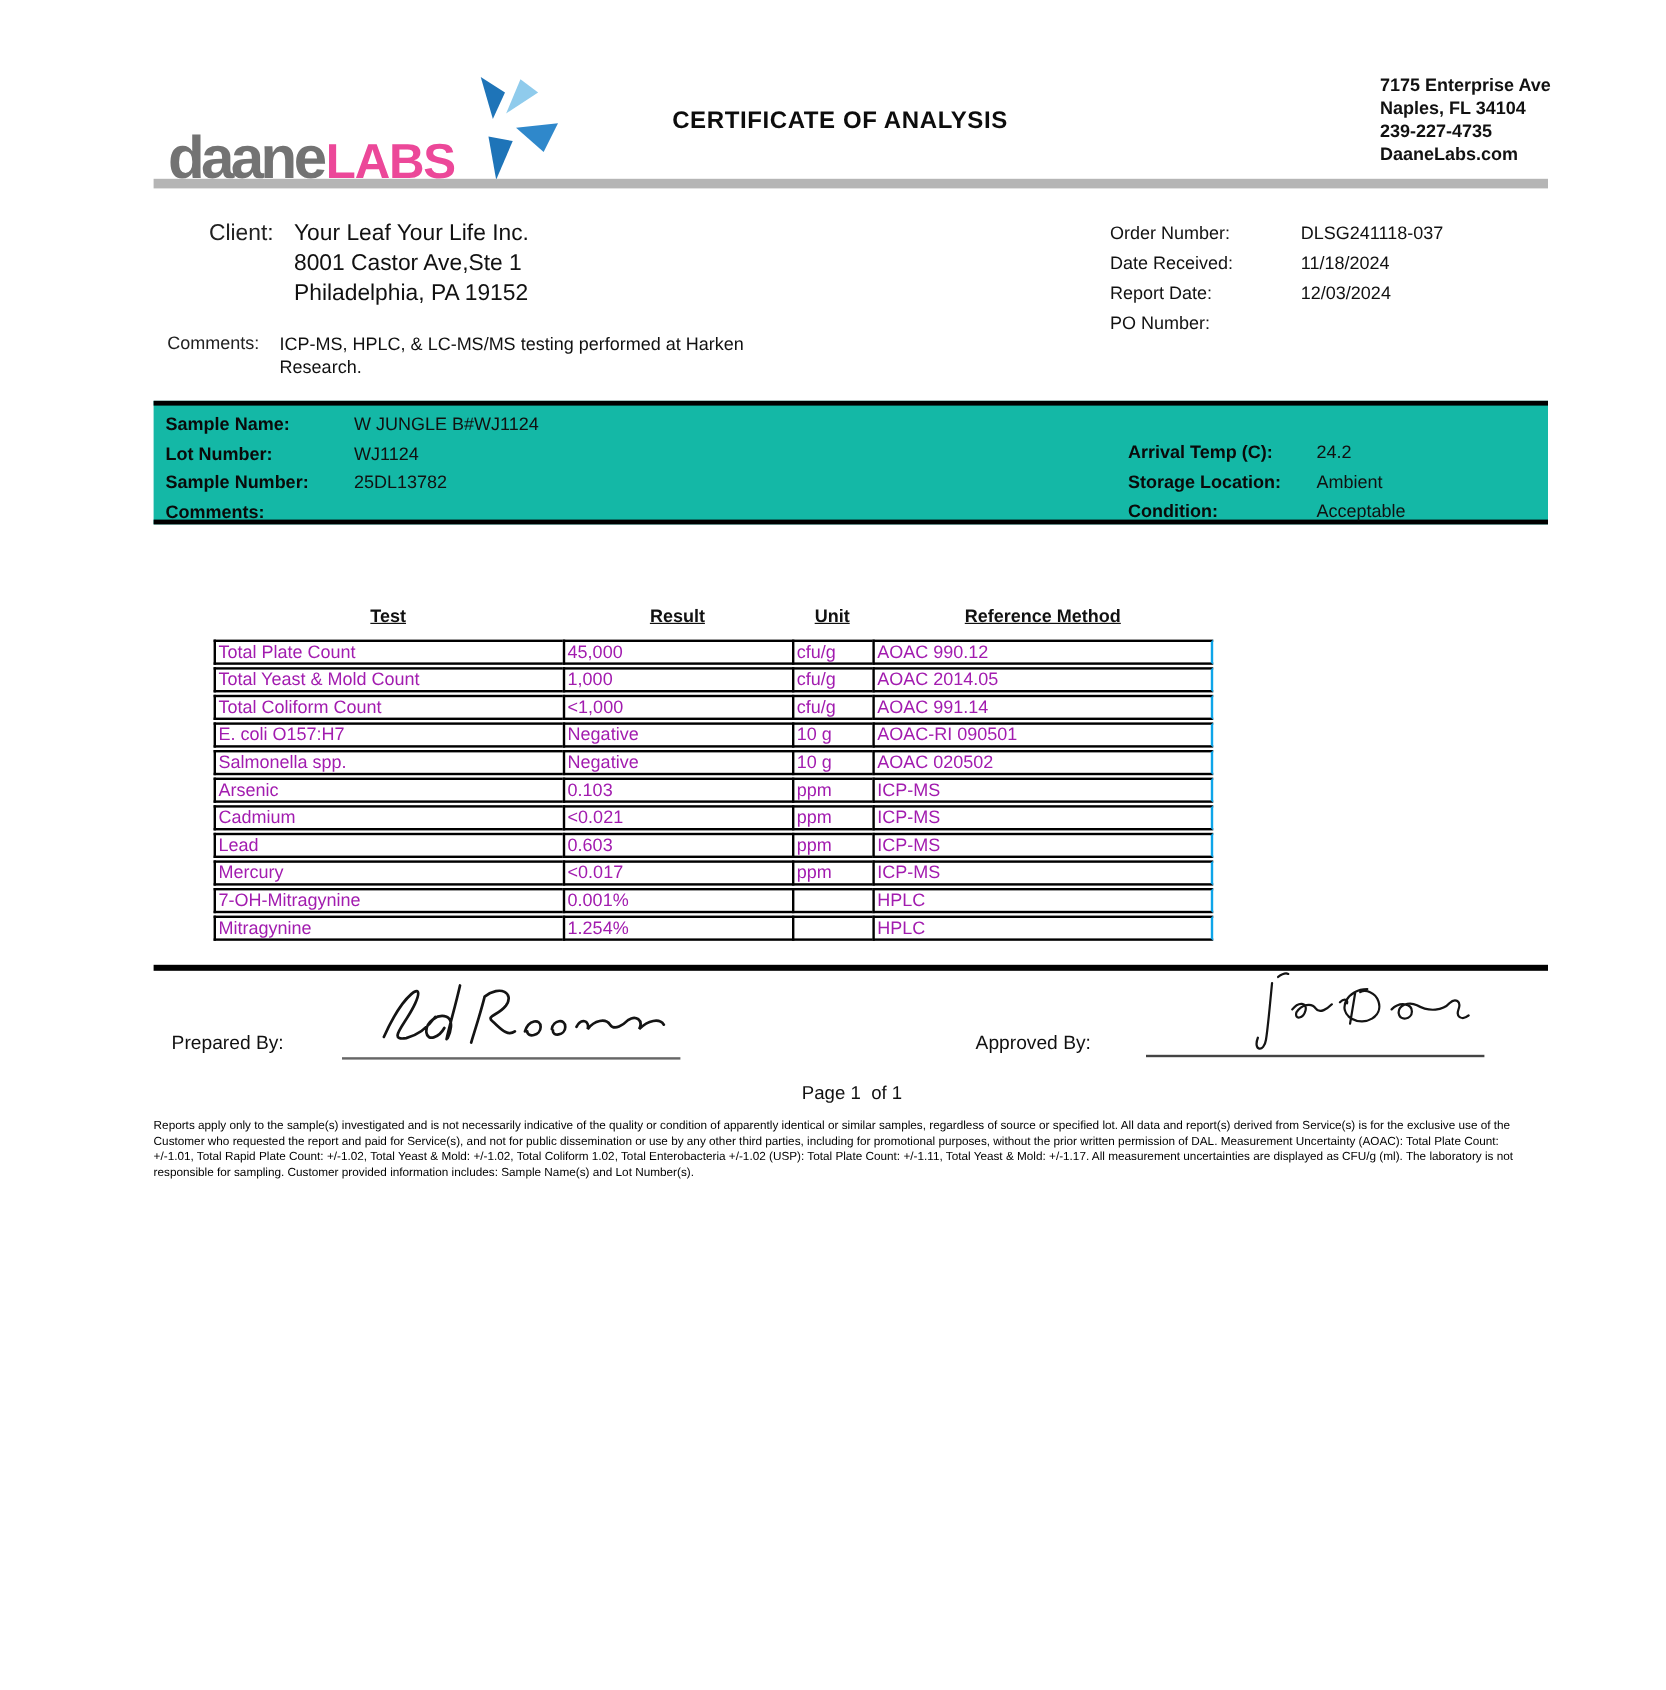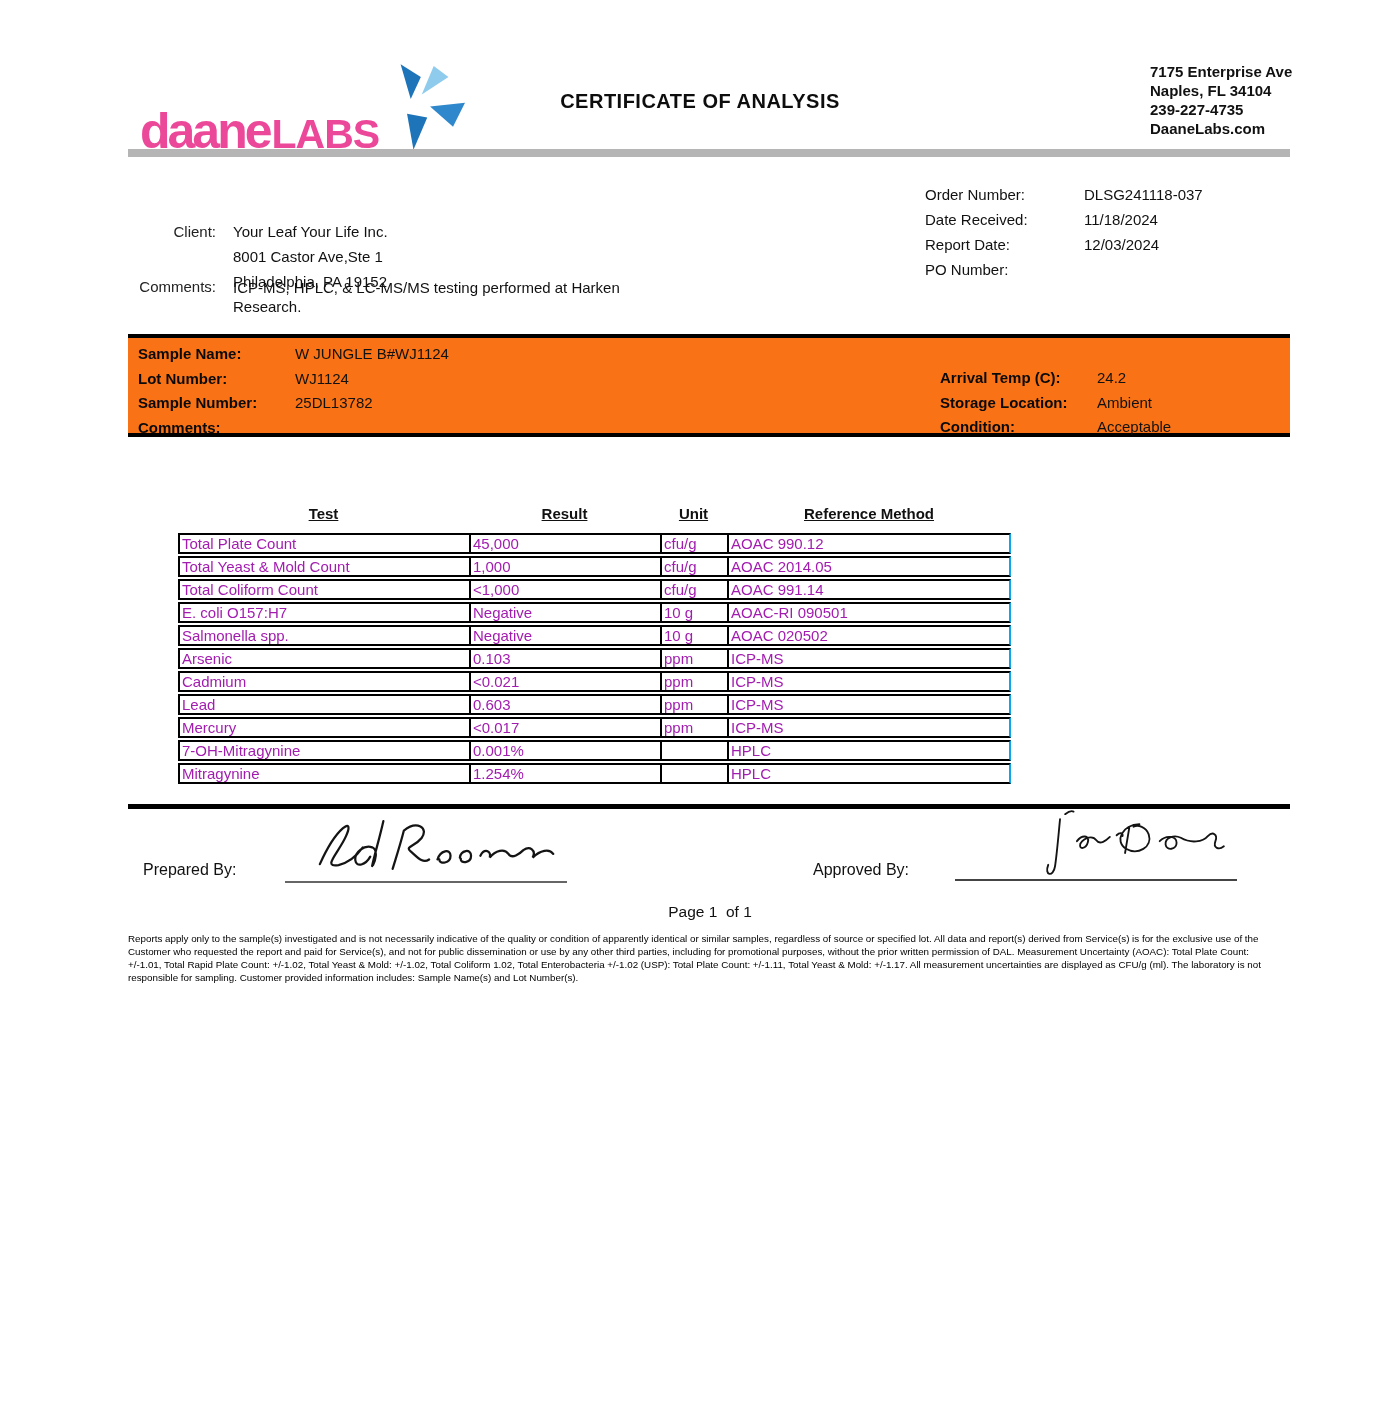"daane" .logo-daane { color: #ec4899 -> #737373 }
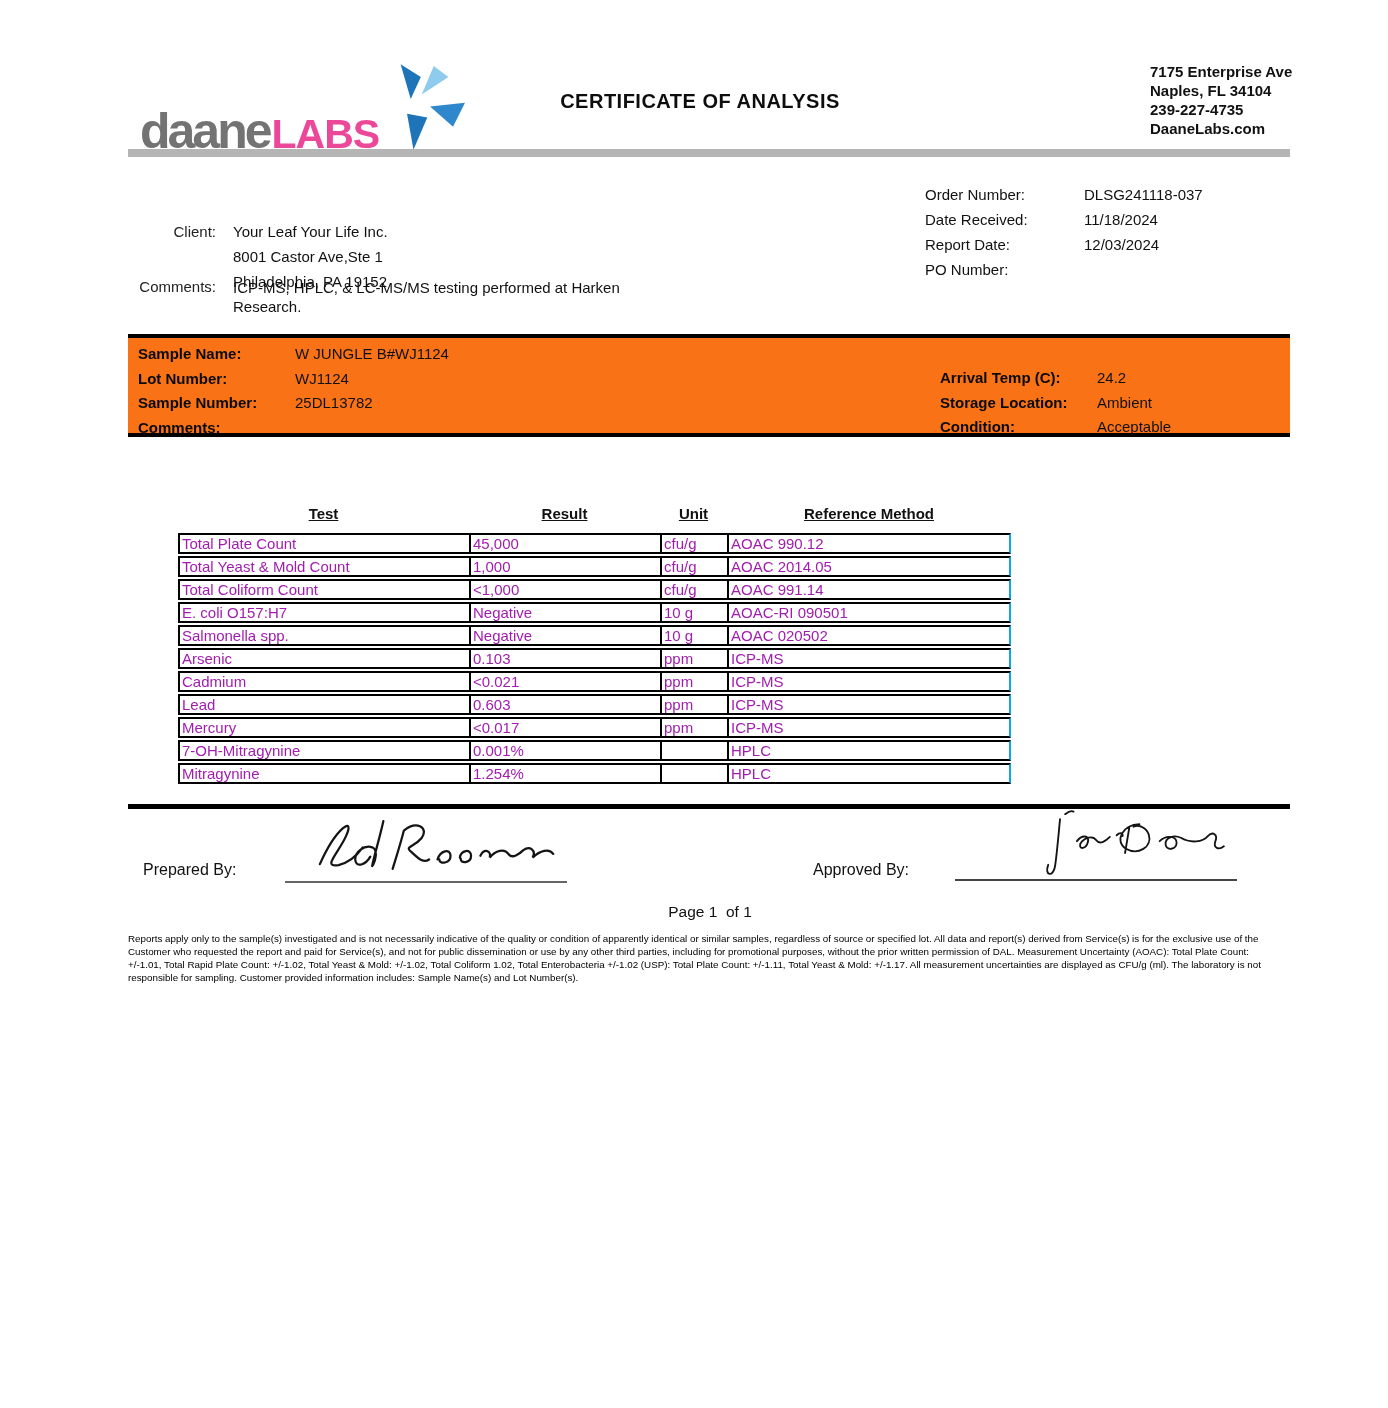"Client:" .client-block { font-size: 15px -> 19px; left: 128px -> 140px; margin-top: 37px -> none }
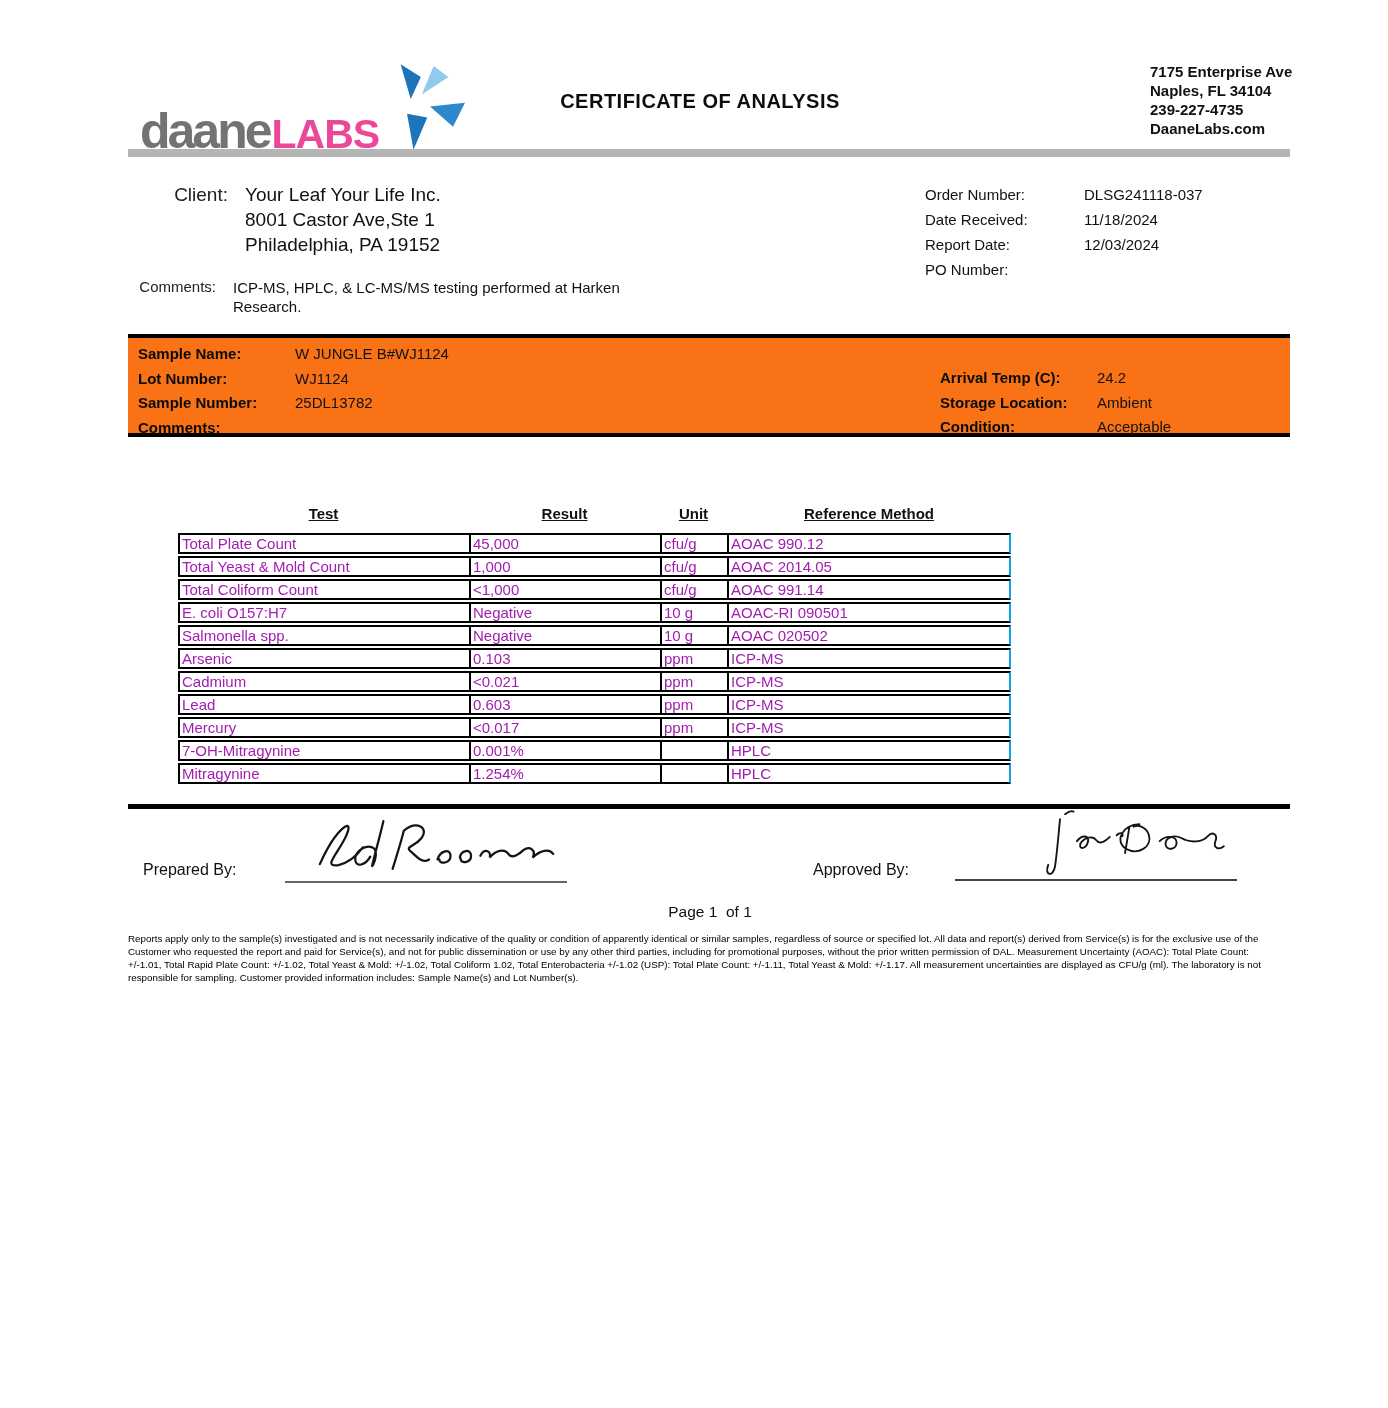"Sample Name:" .sample-block { background: #f97316 -> #14b8a6 }
